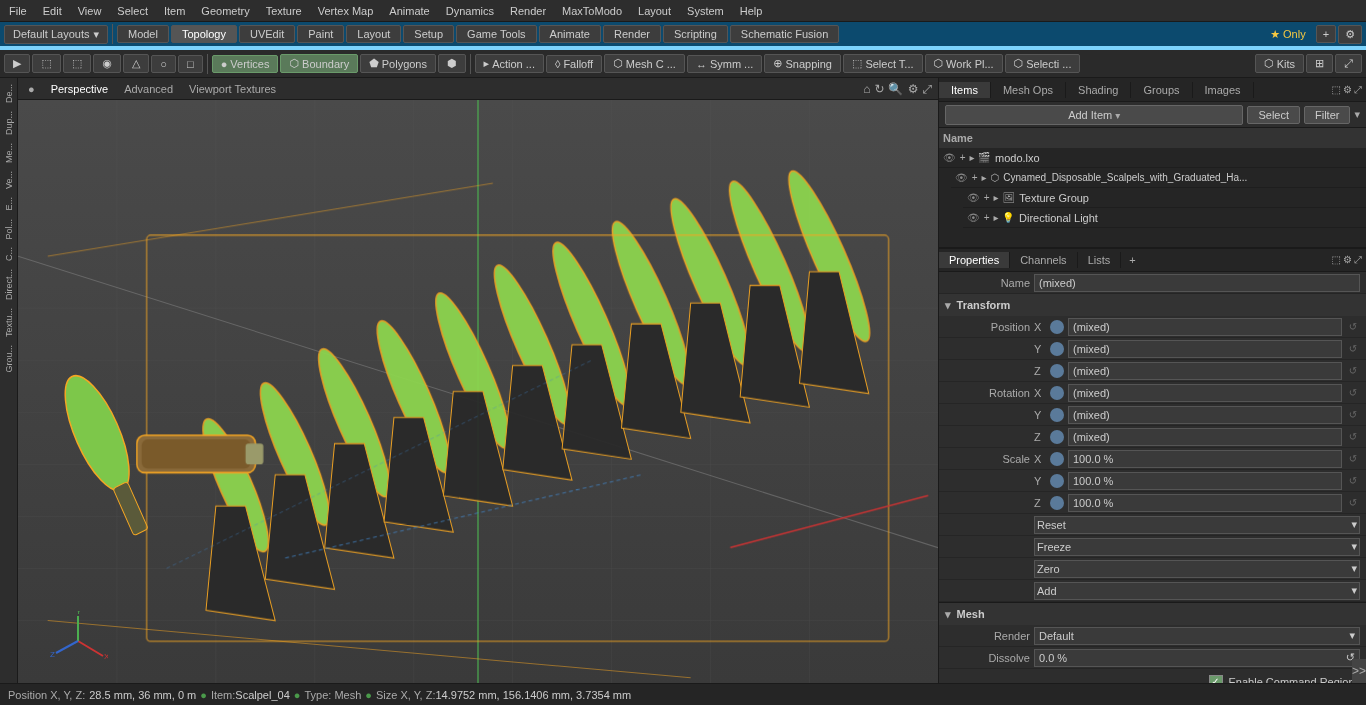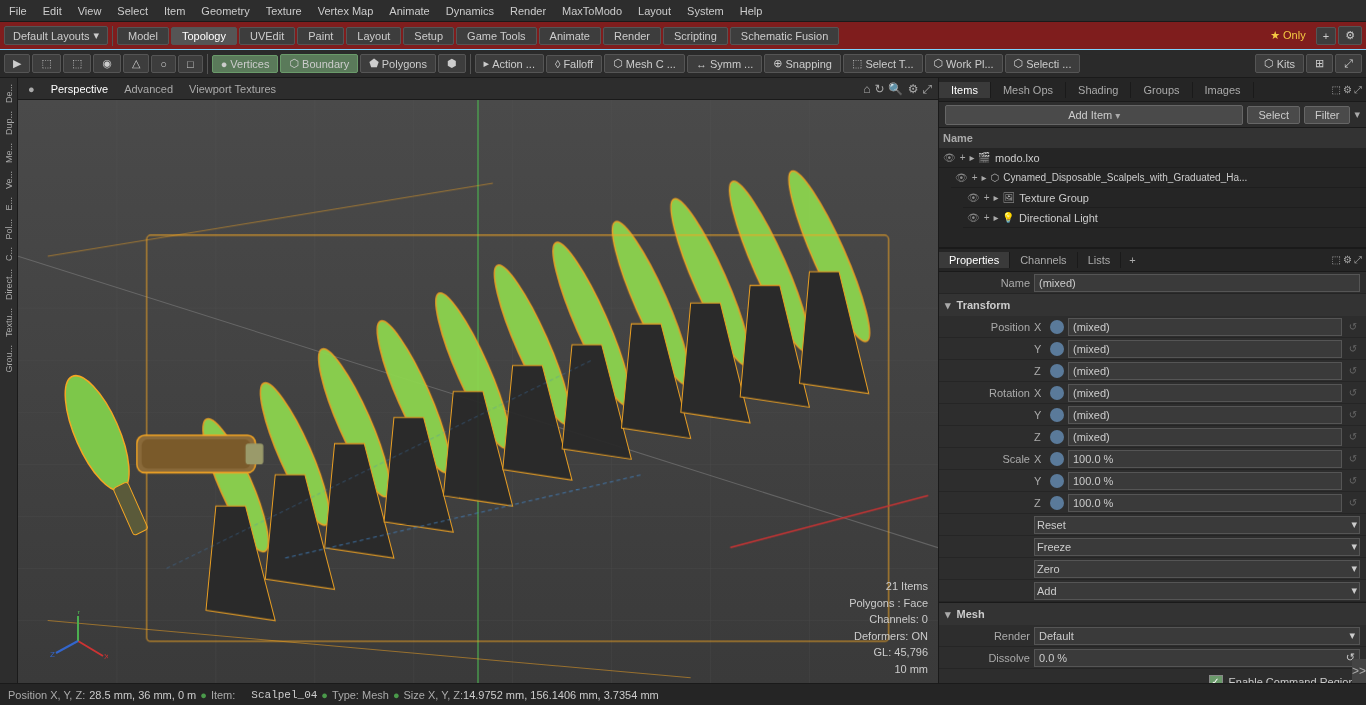"Default Layouts" #layout-bar { background: #7f1d1d -> #0c4a6e; border-bottom: 1px solid #7dd3fc -> 4px solid #7dd3fc }
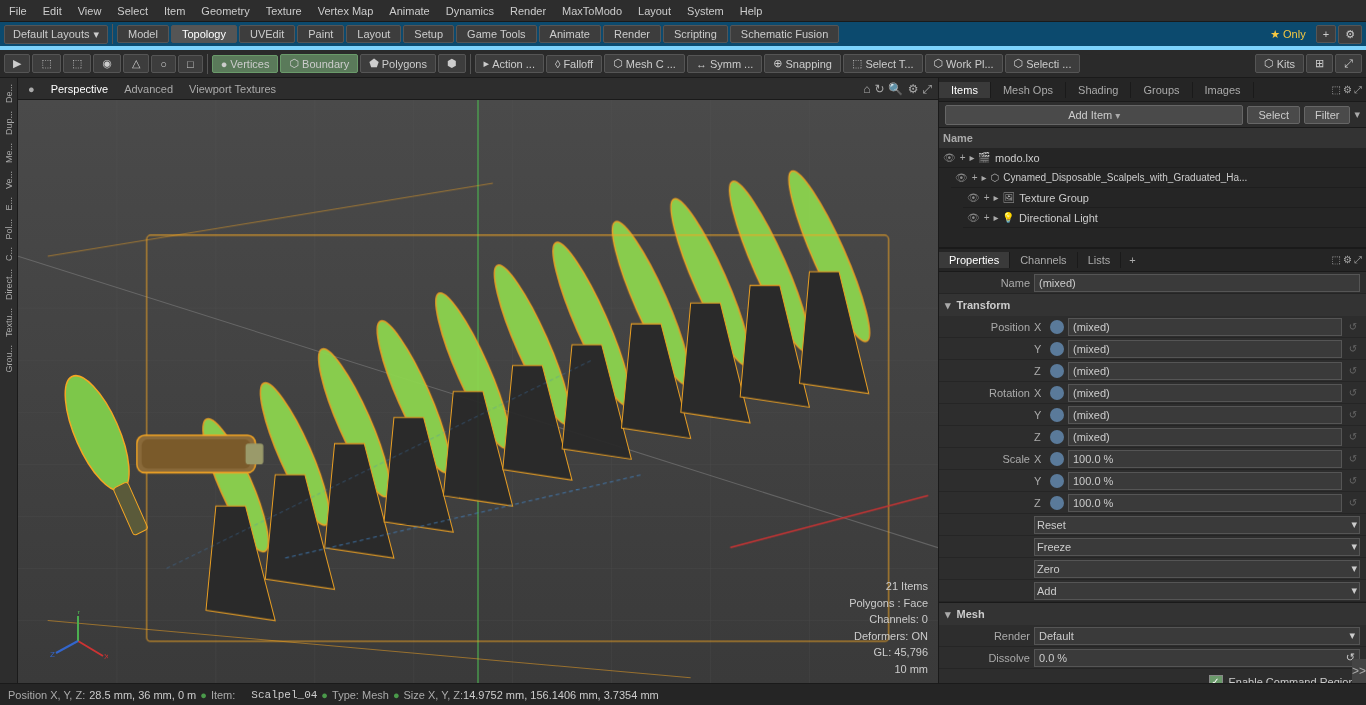"21 Items" div { html: <div> <div>21 Items</div> <div>Polygons : Face</div> <div>Channels: 0</div> <div>Deformers: ON</div> <div>GL: 45,796</div> <div>10 mm</div> </div> -> none }
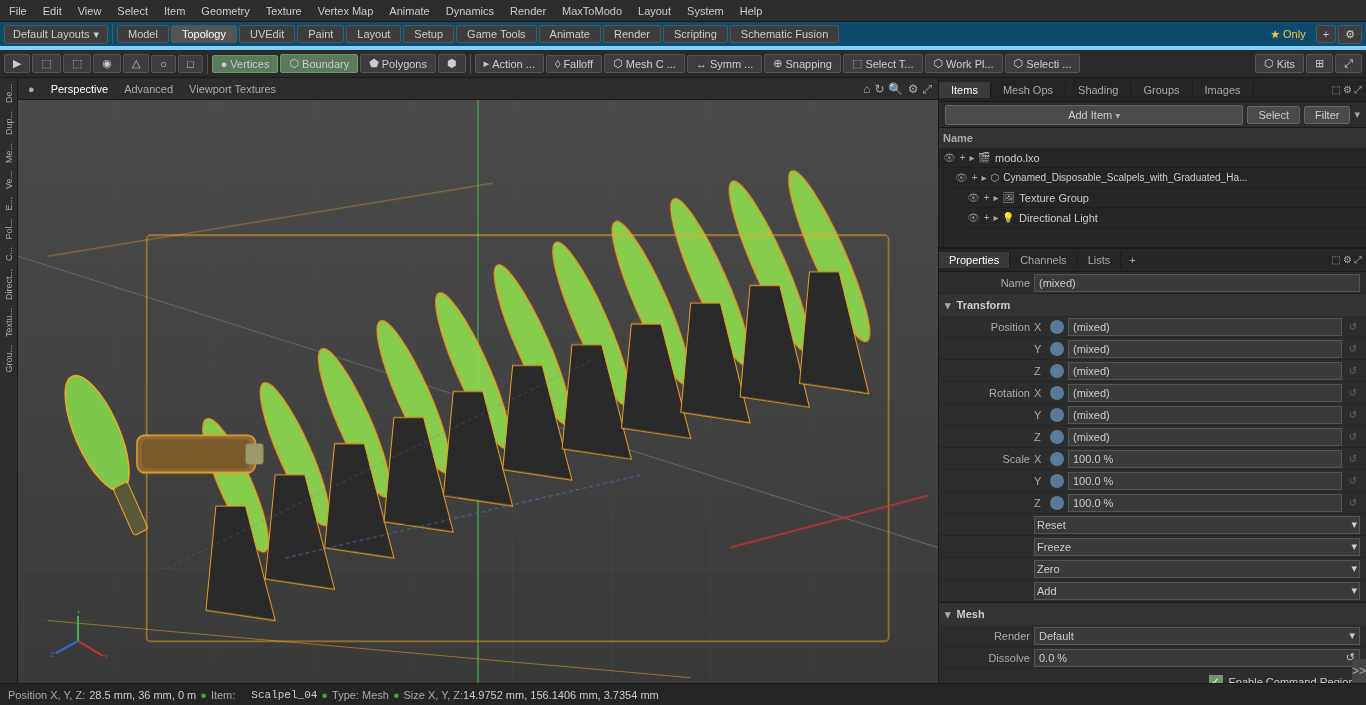"Scalpel_04" span { font-family: Liberation Mono, monospace -> none; margin-left: 16px -> 0 }
